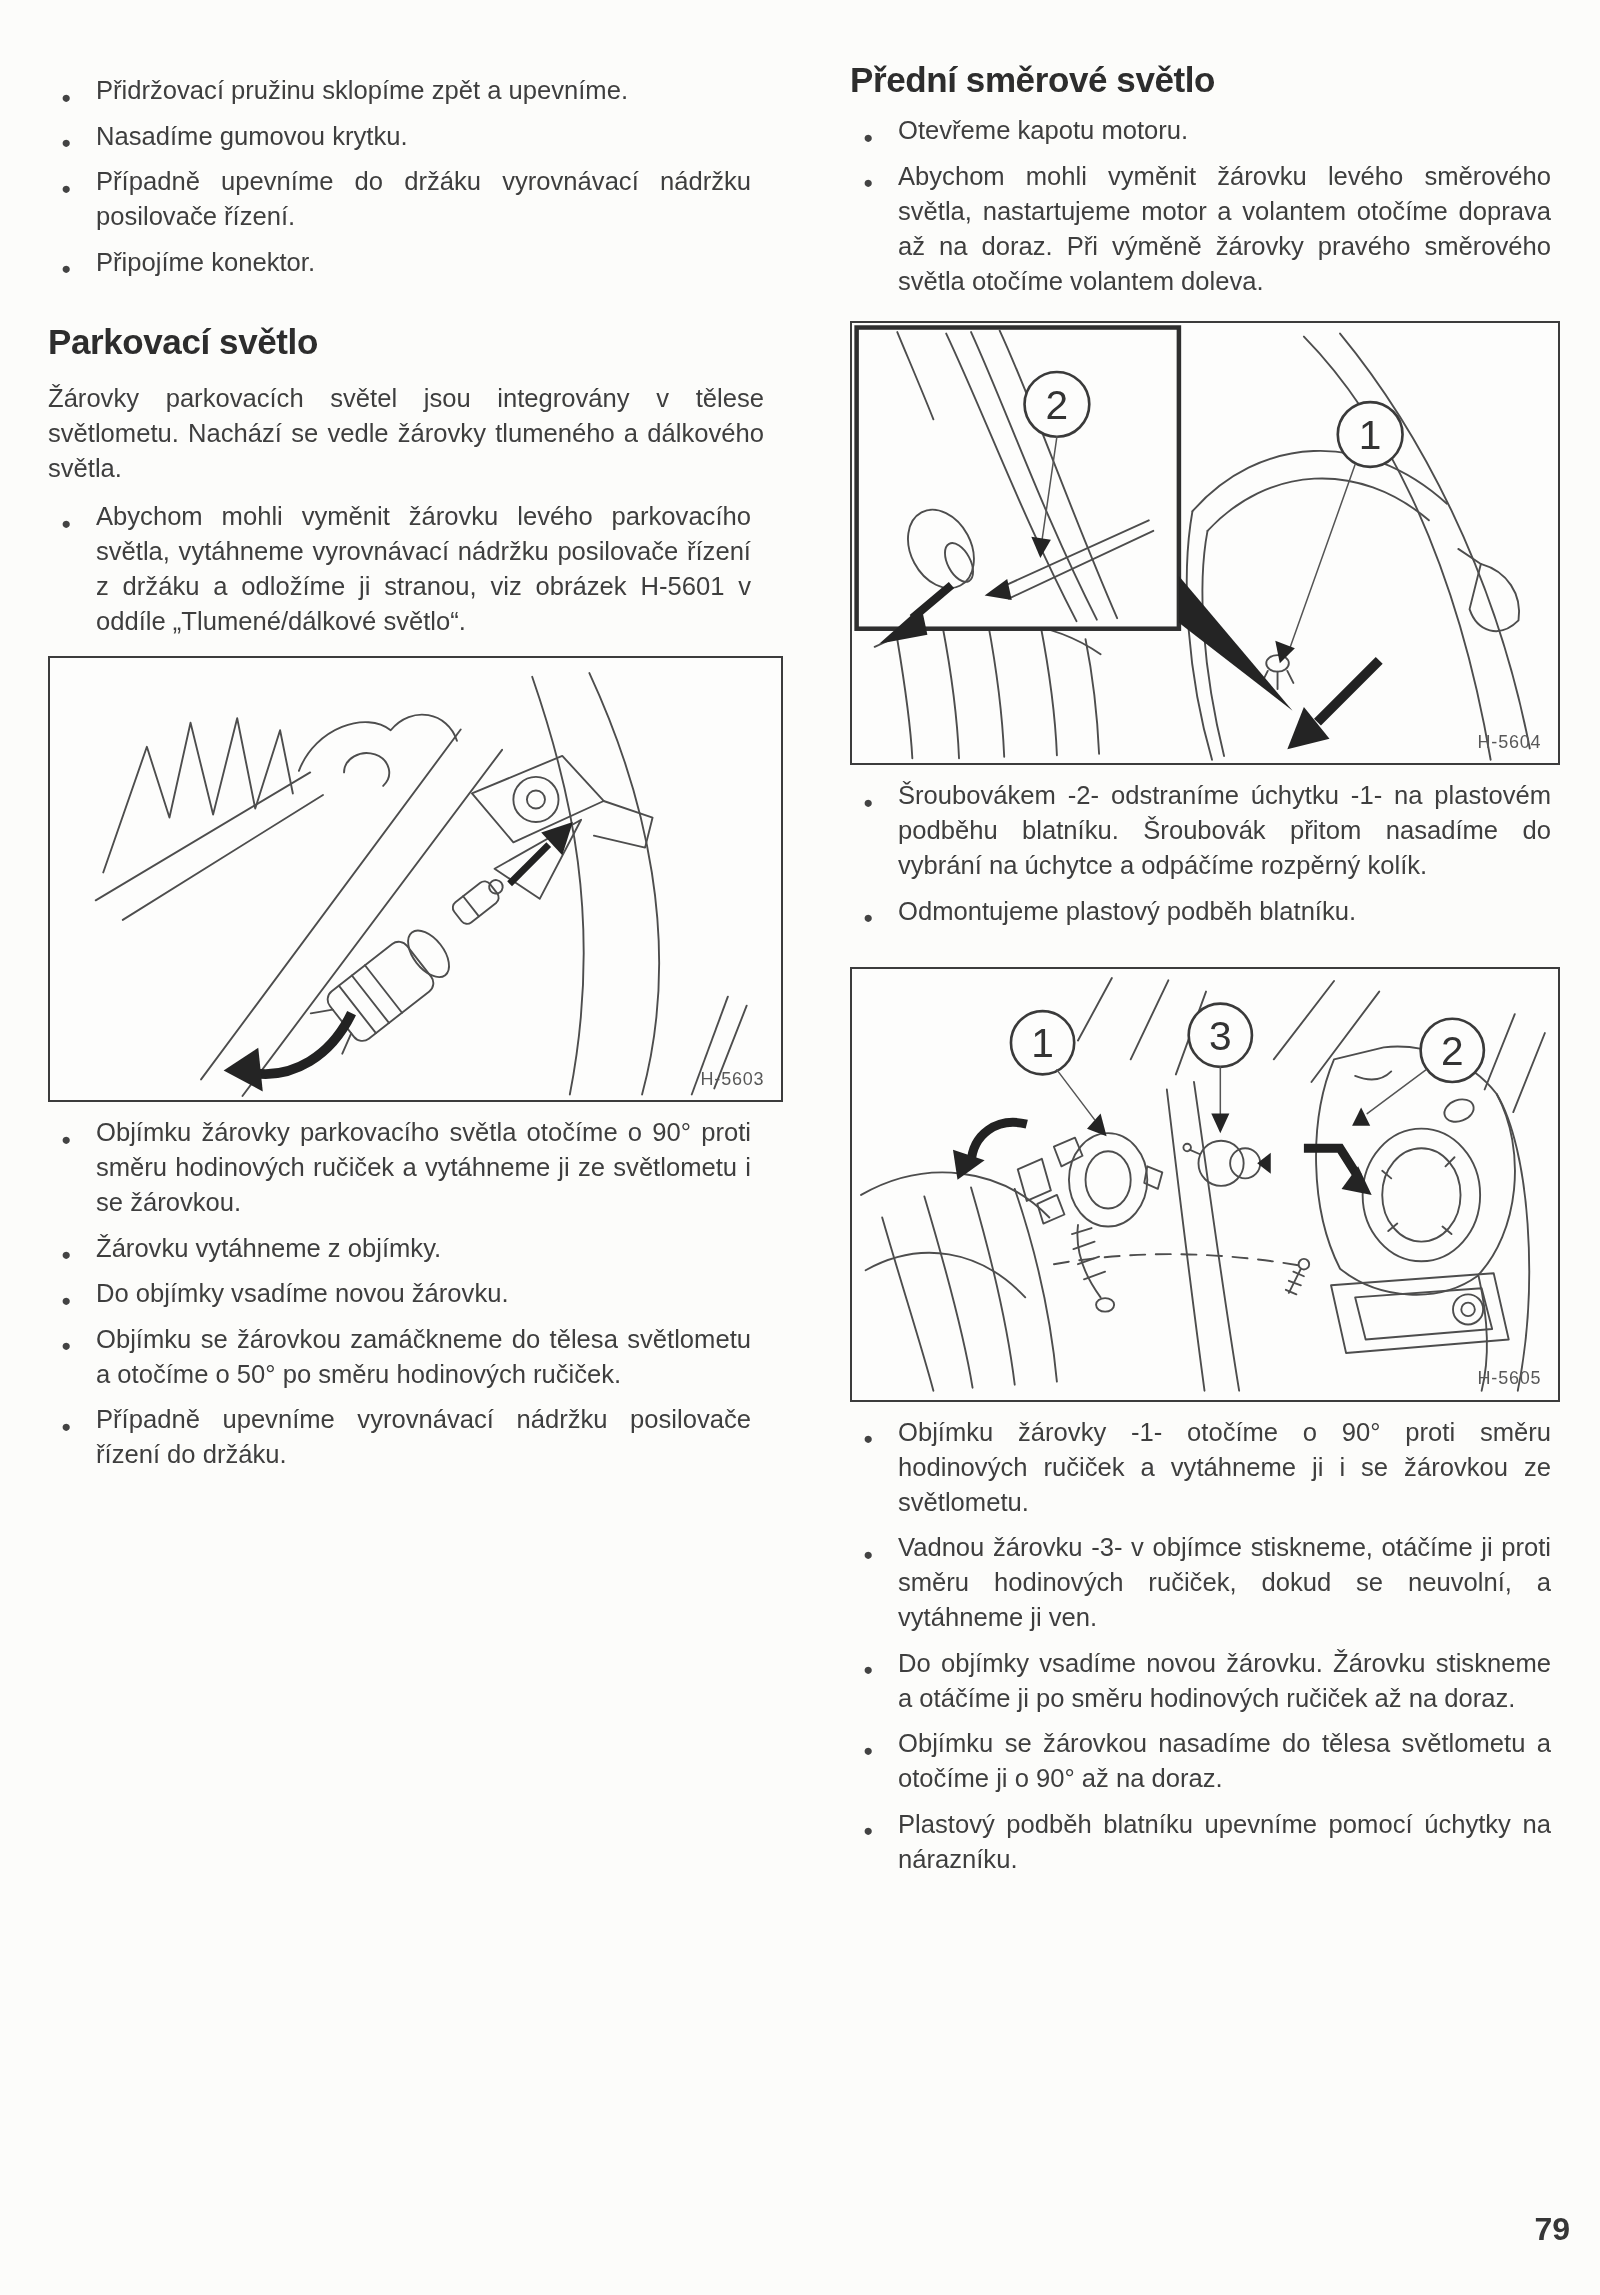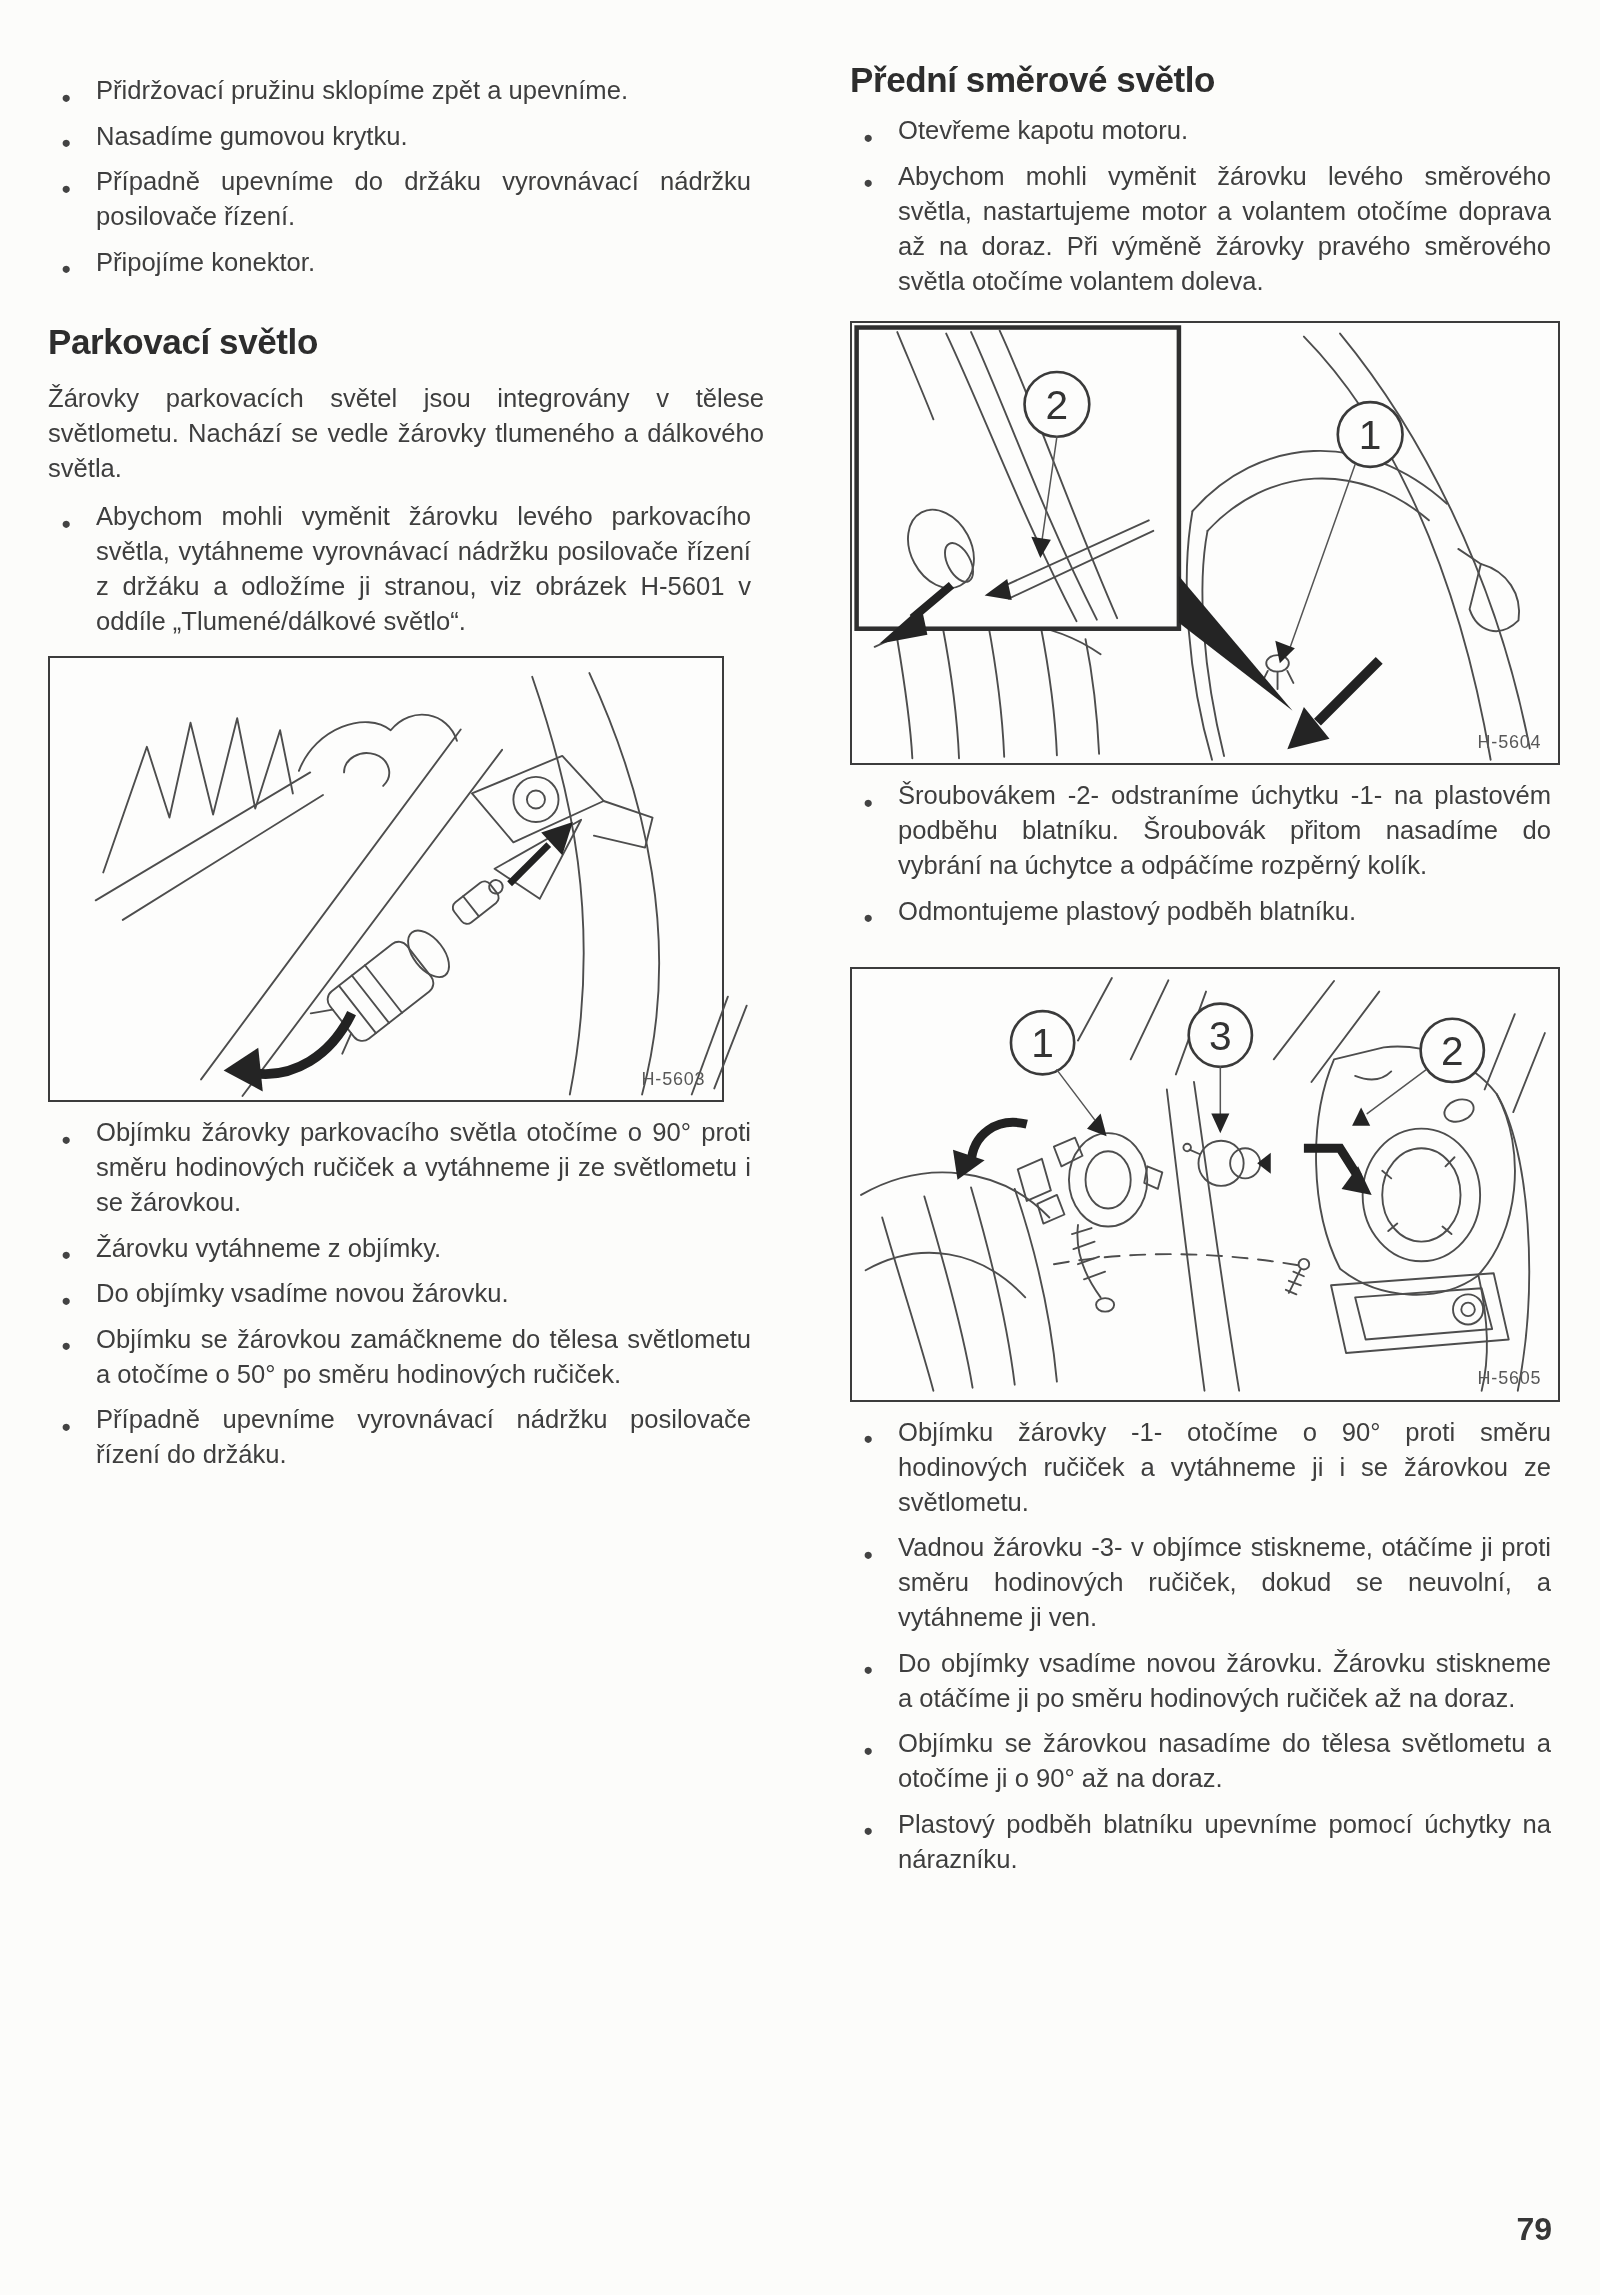"H-5603" .fig-h5603 { width: 676px -> 735px }
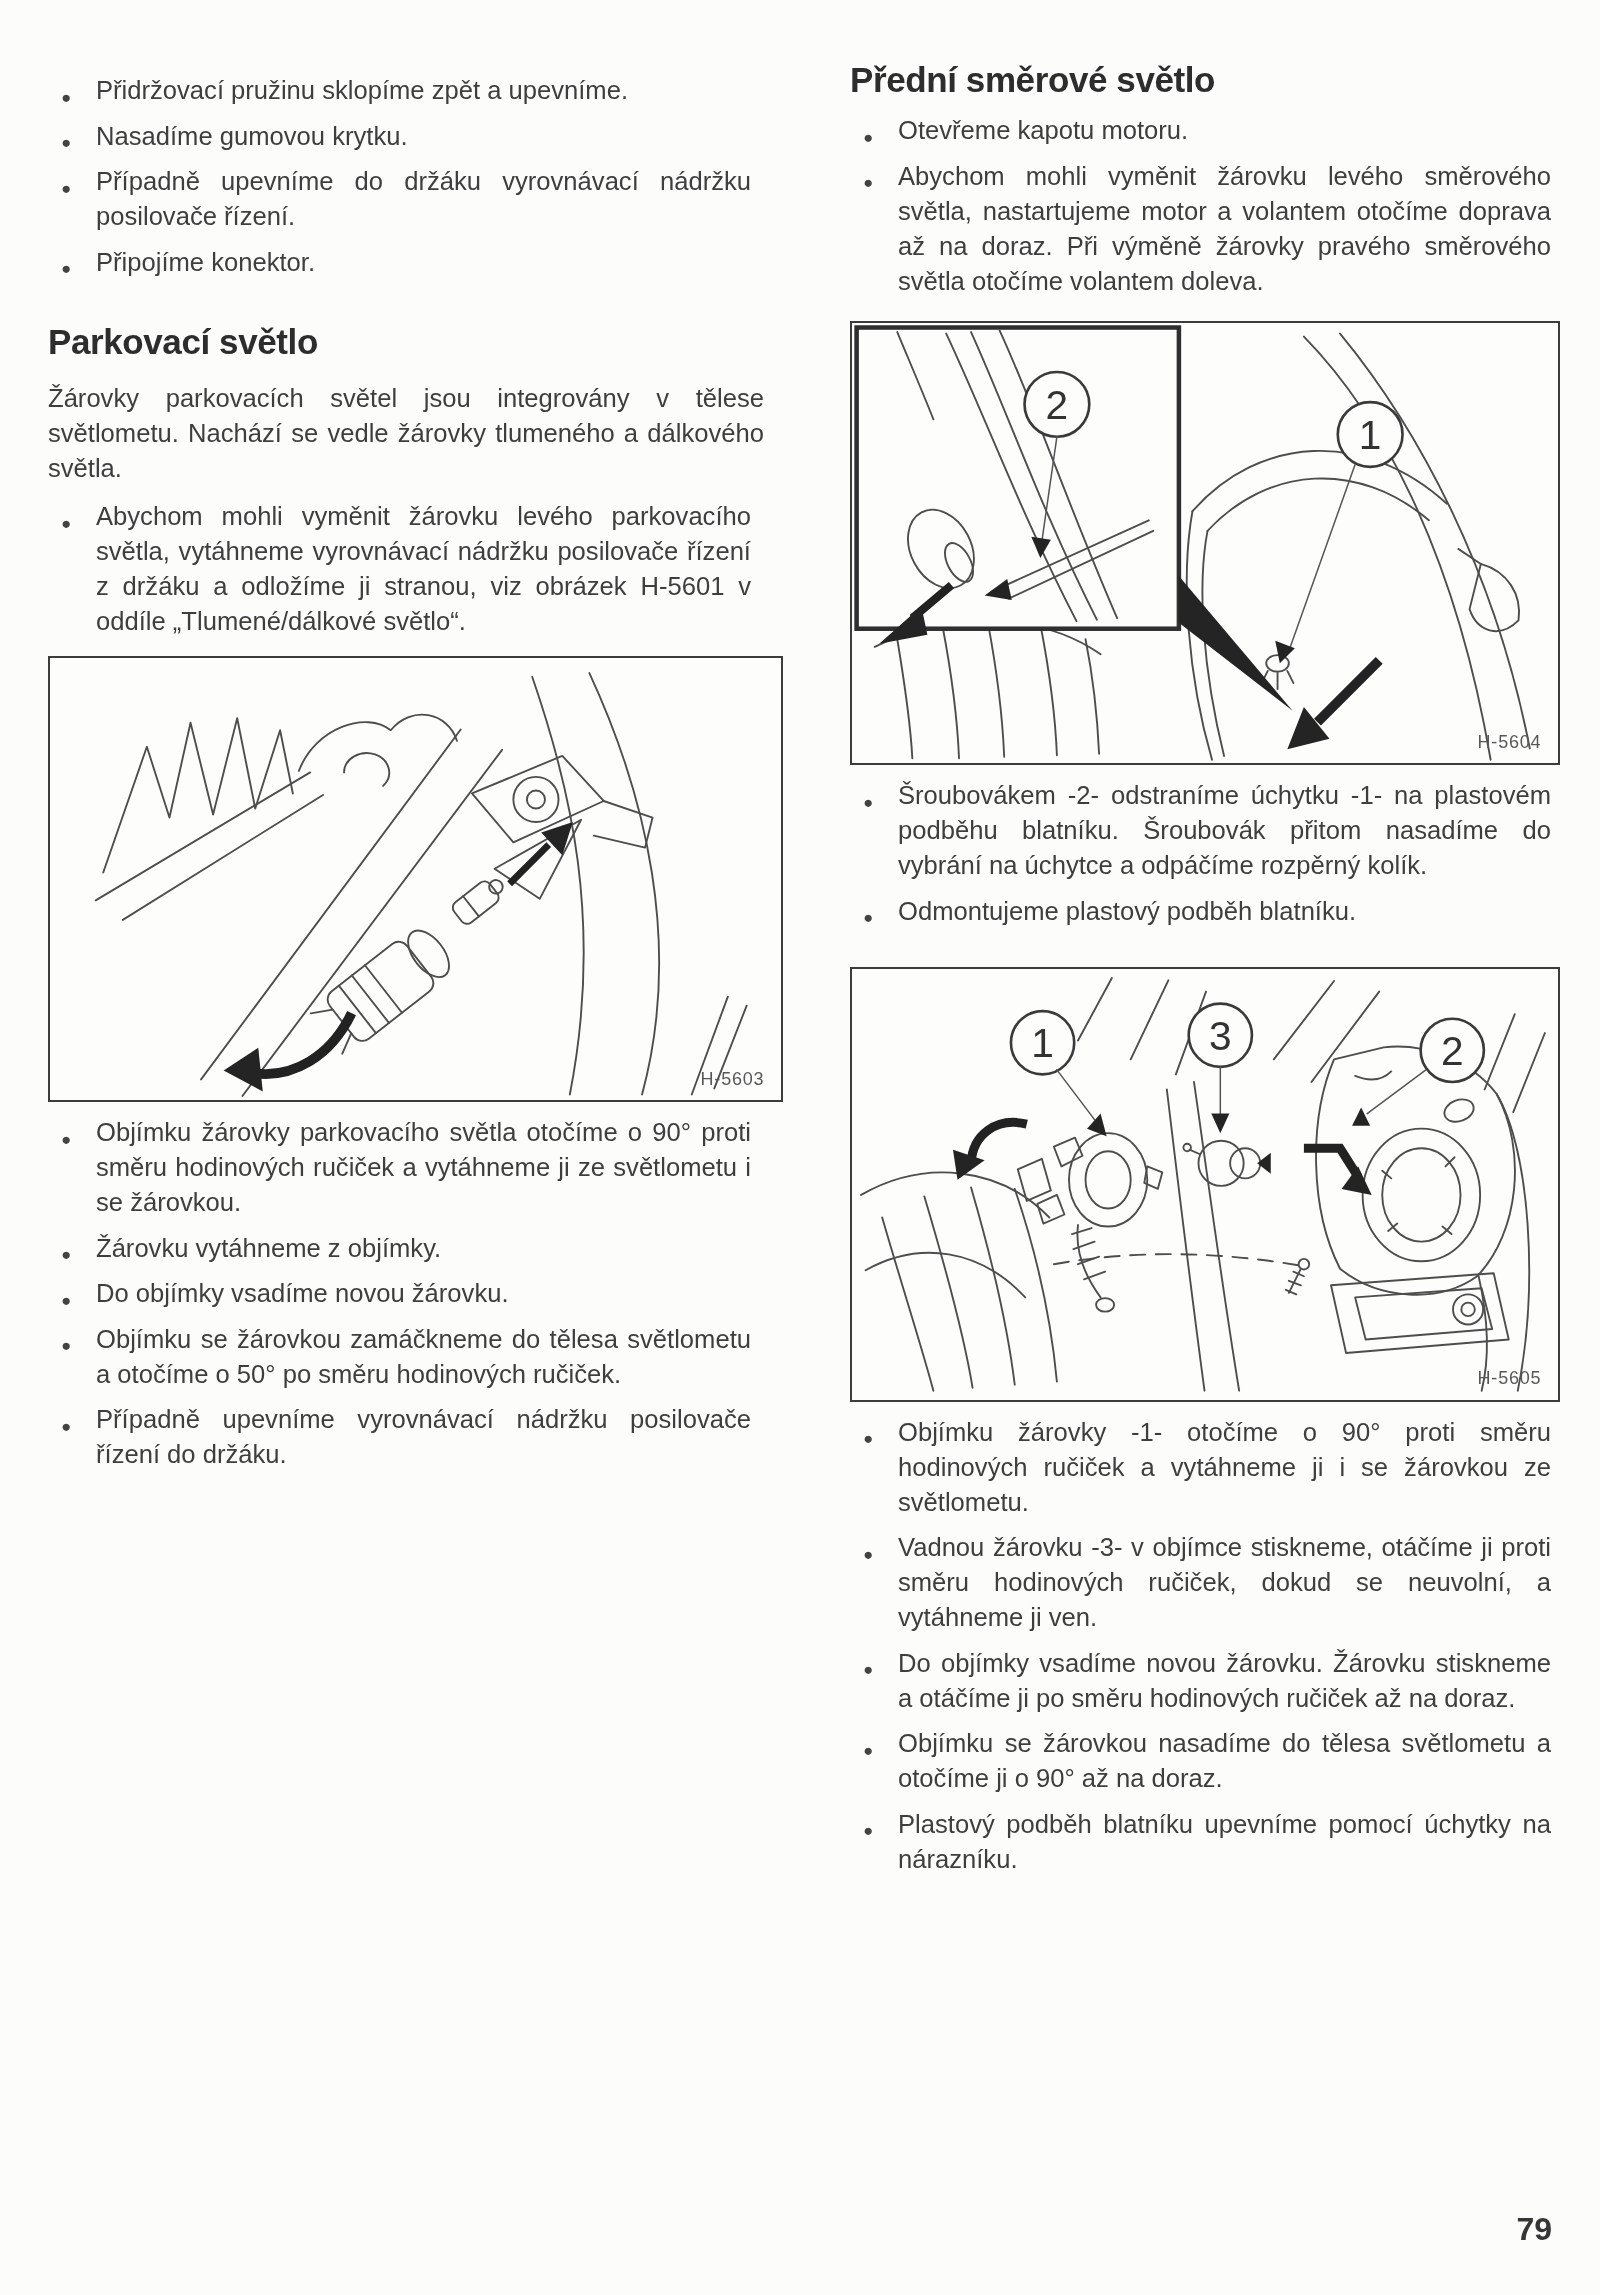"79" .page-number { right: 48px -> 30px }
